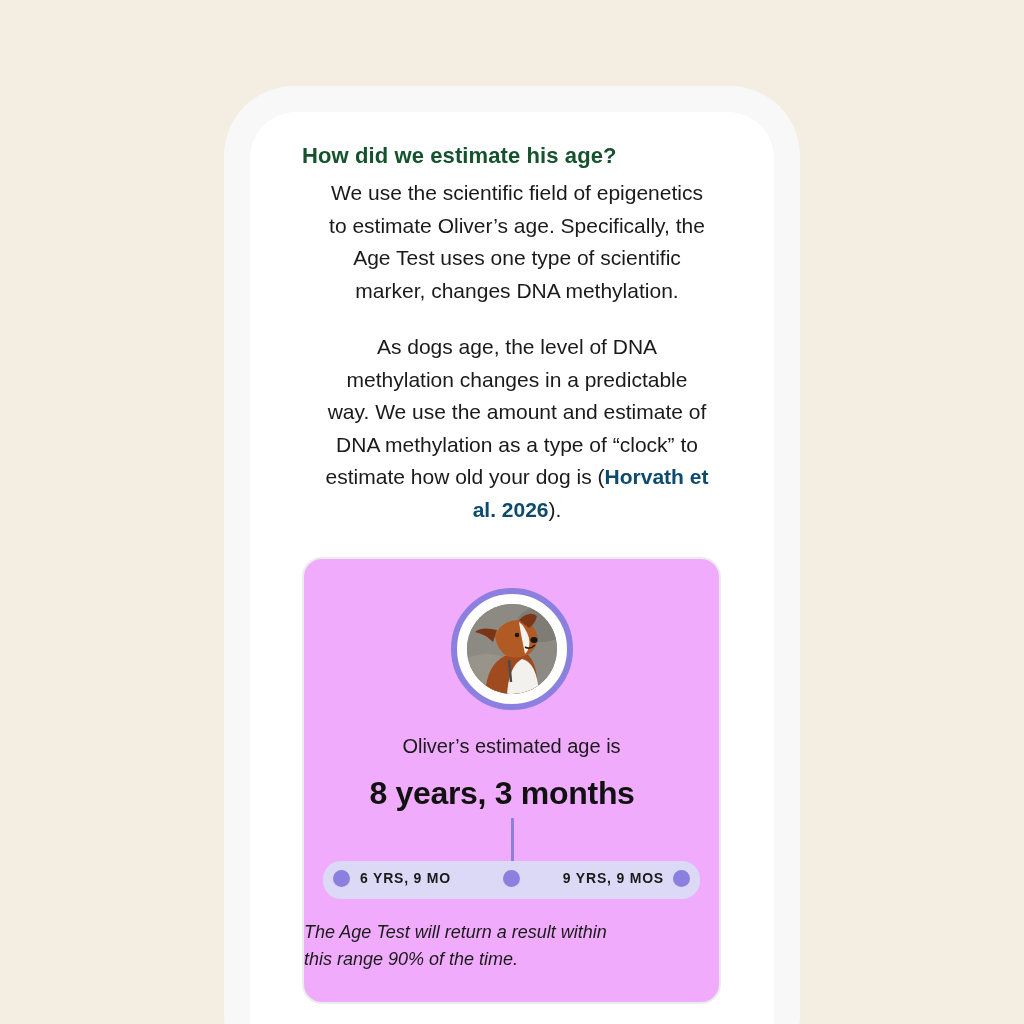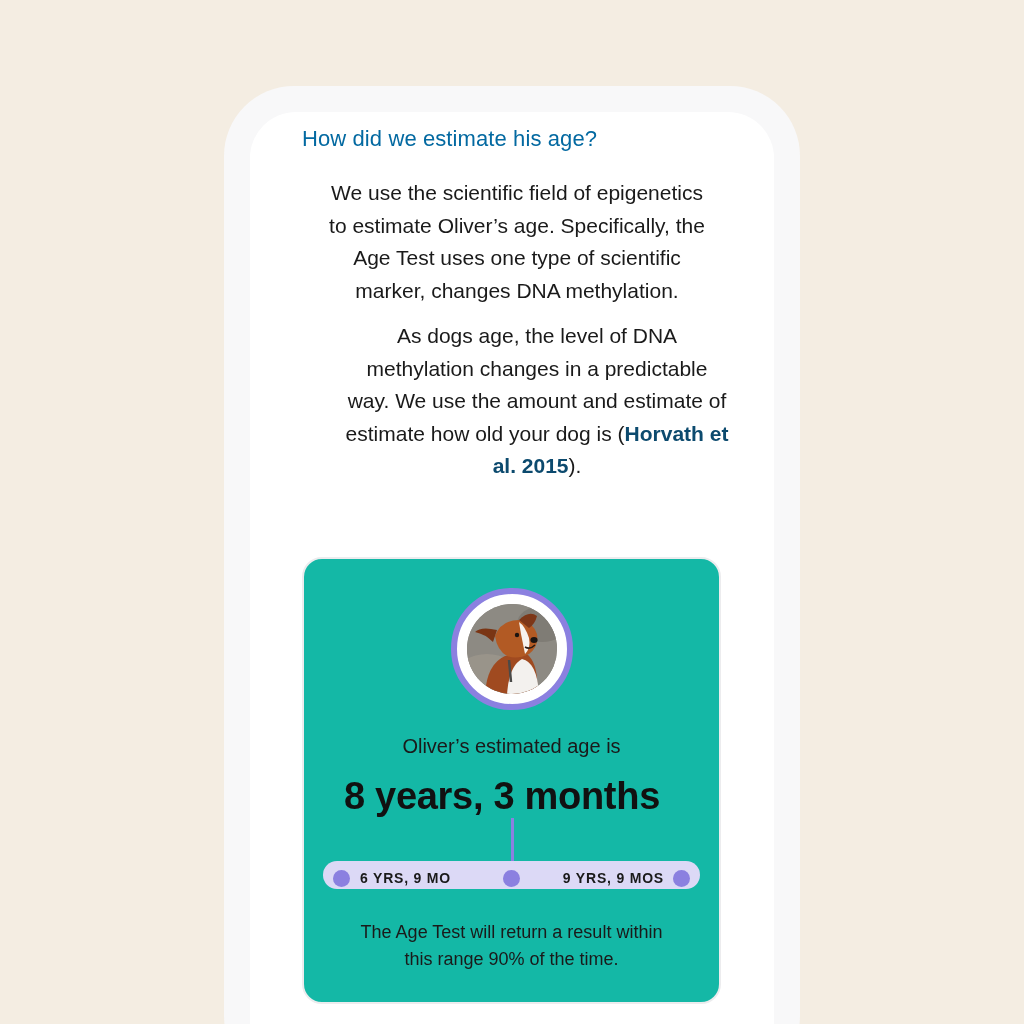"How did we estimate his" .heading { color: #0369a1 -> #14532d; font-weight: normal -> bold; top: 14px -> 31px }
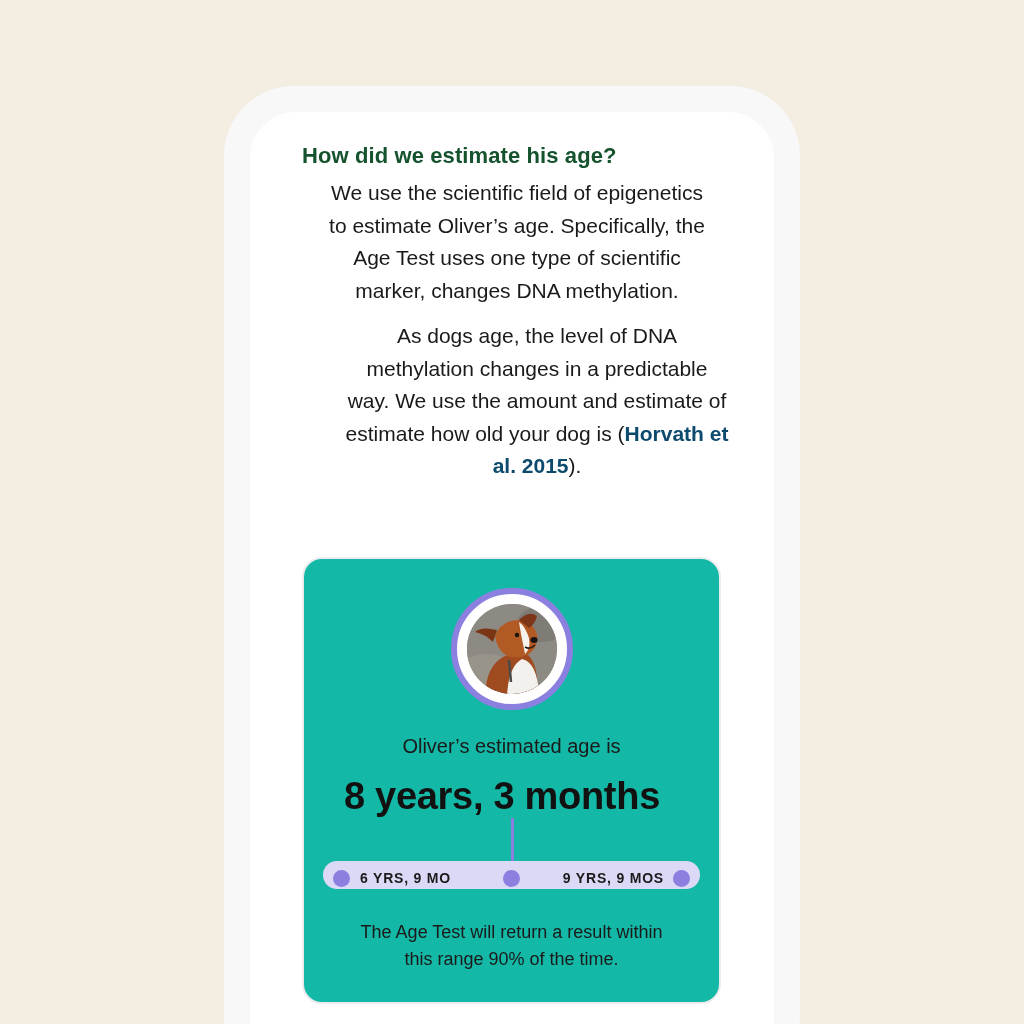"As dogs age, the level" .para2 { margin-left: 20px -> none; top: 208px -> 219px }
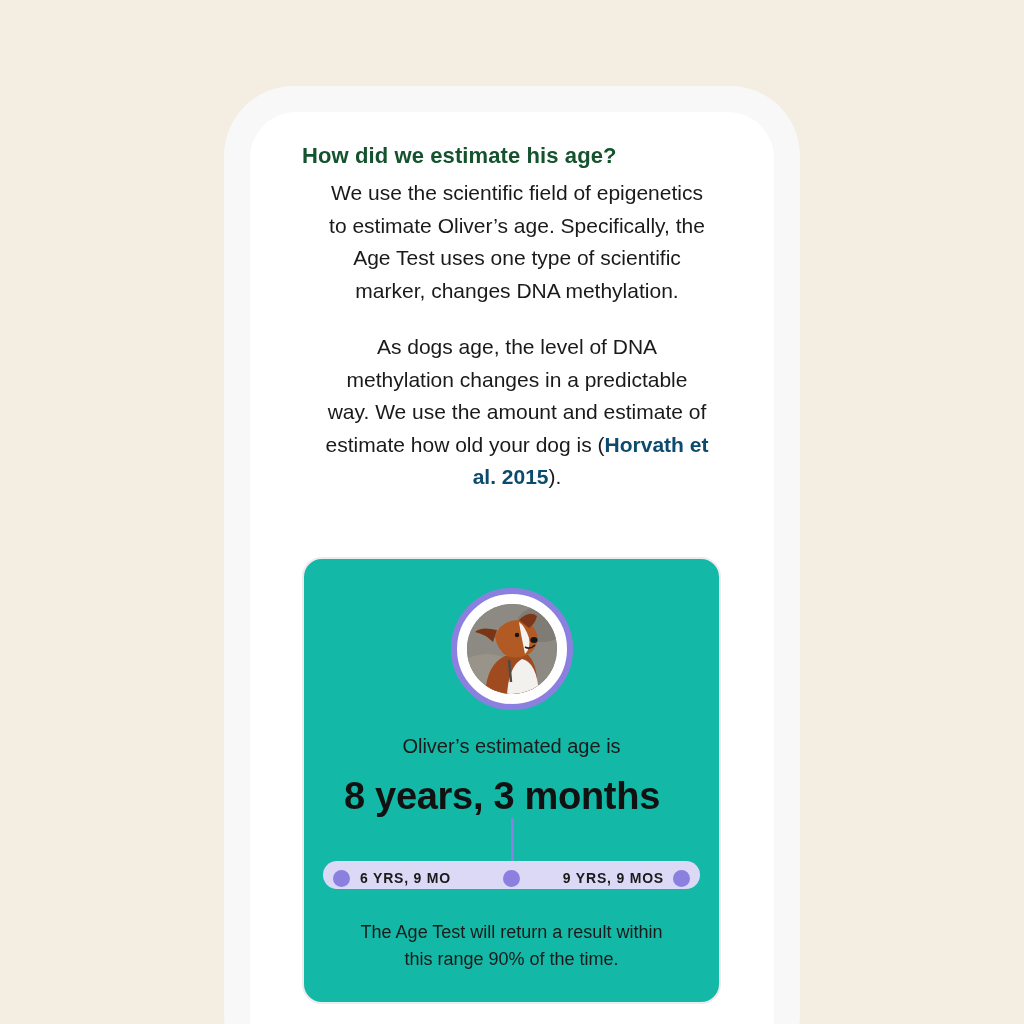"DNA methylation as a type" span.line { html: none -> <span>DNA methylation as a type of “clock” to</span> }
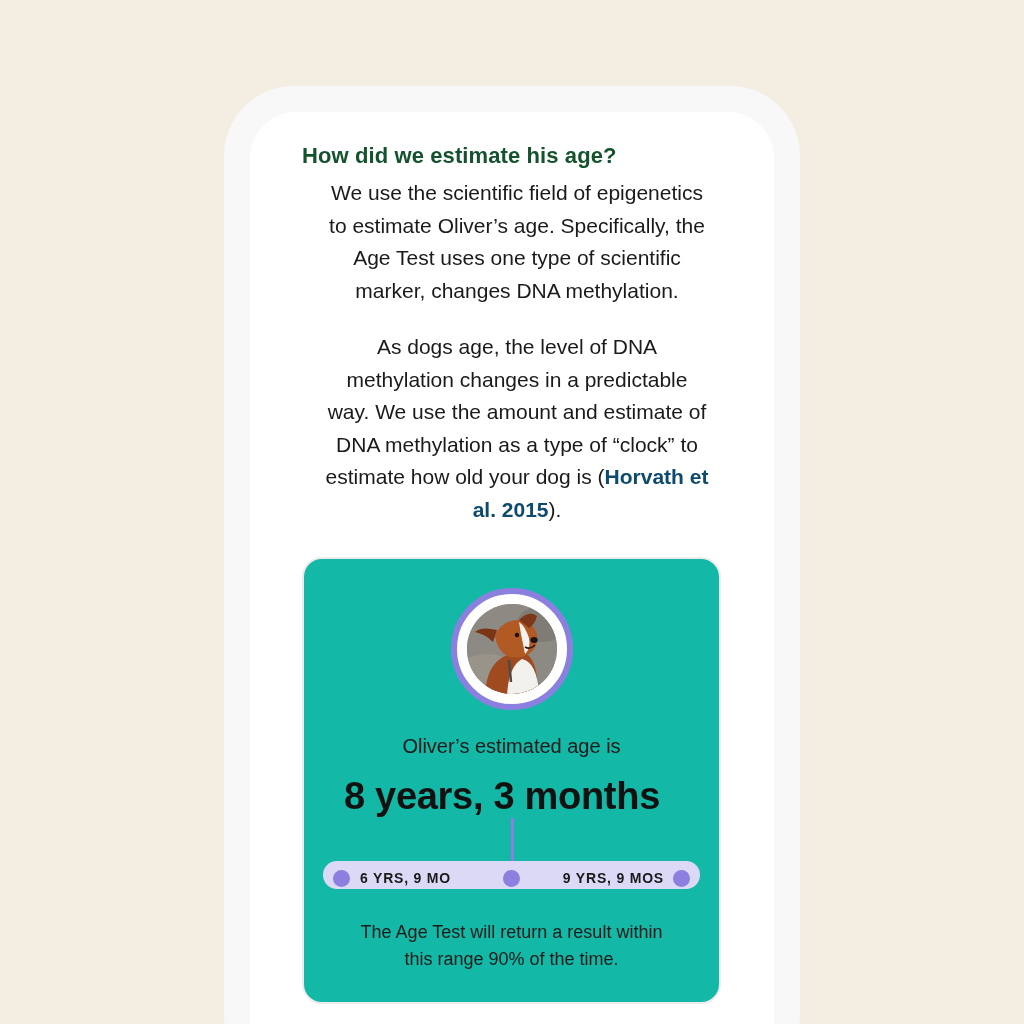"al. 2015" span { text: 2015 -> 2026 }
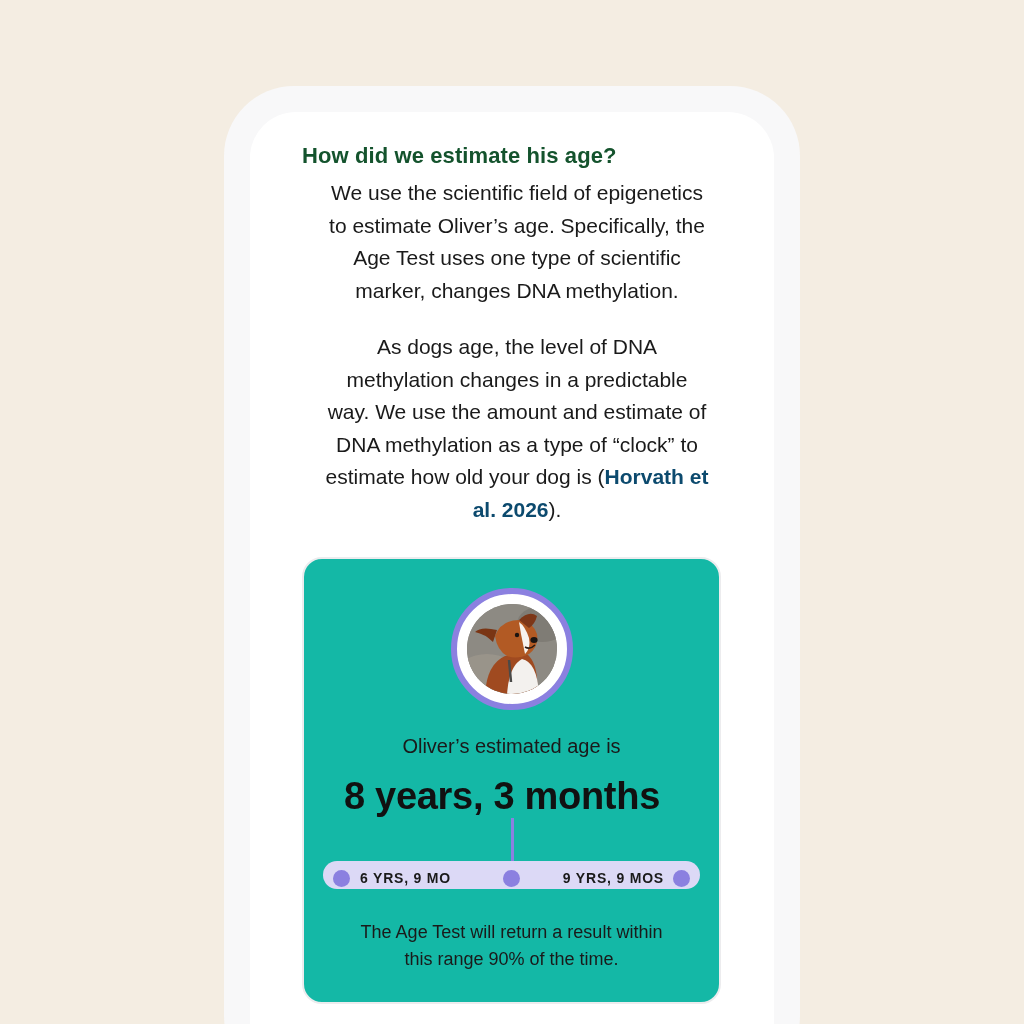"Oliver’s estimated age is" .card { background: #14b8a6 -> #f0abfc }
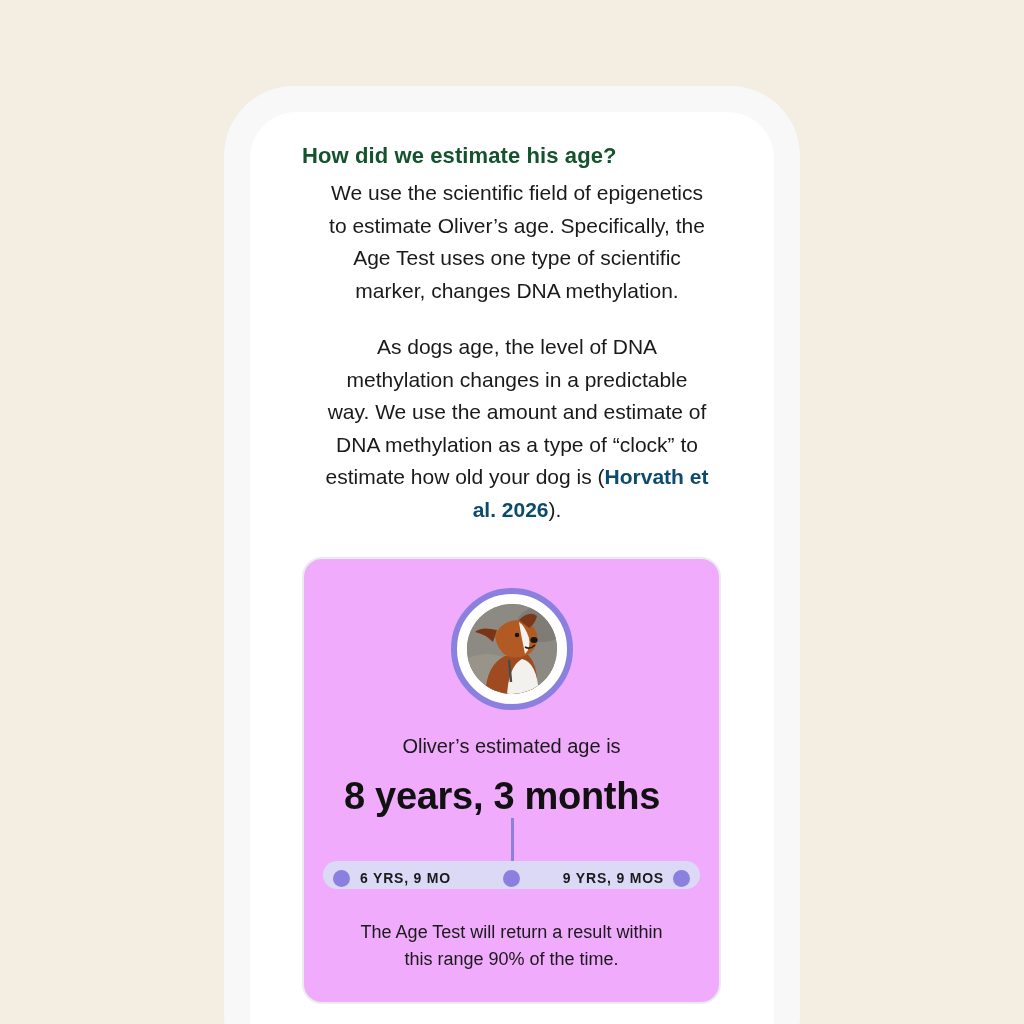"8 years, 3 months" .est-value { font-size: 38px -> 32px }
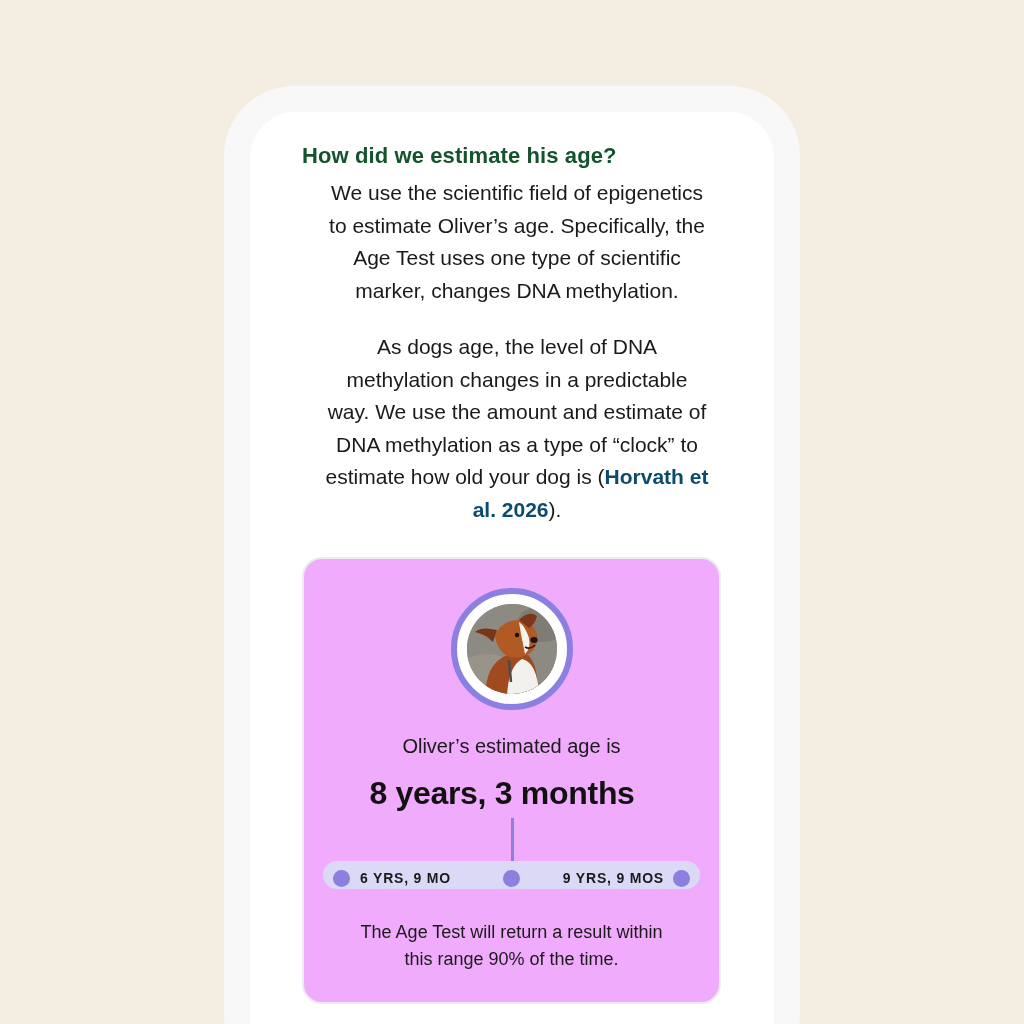"6 YRS, 9 MO" .range-bar { height: 28px -> 38px }
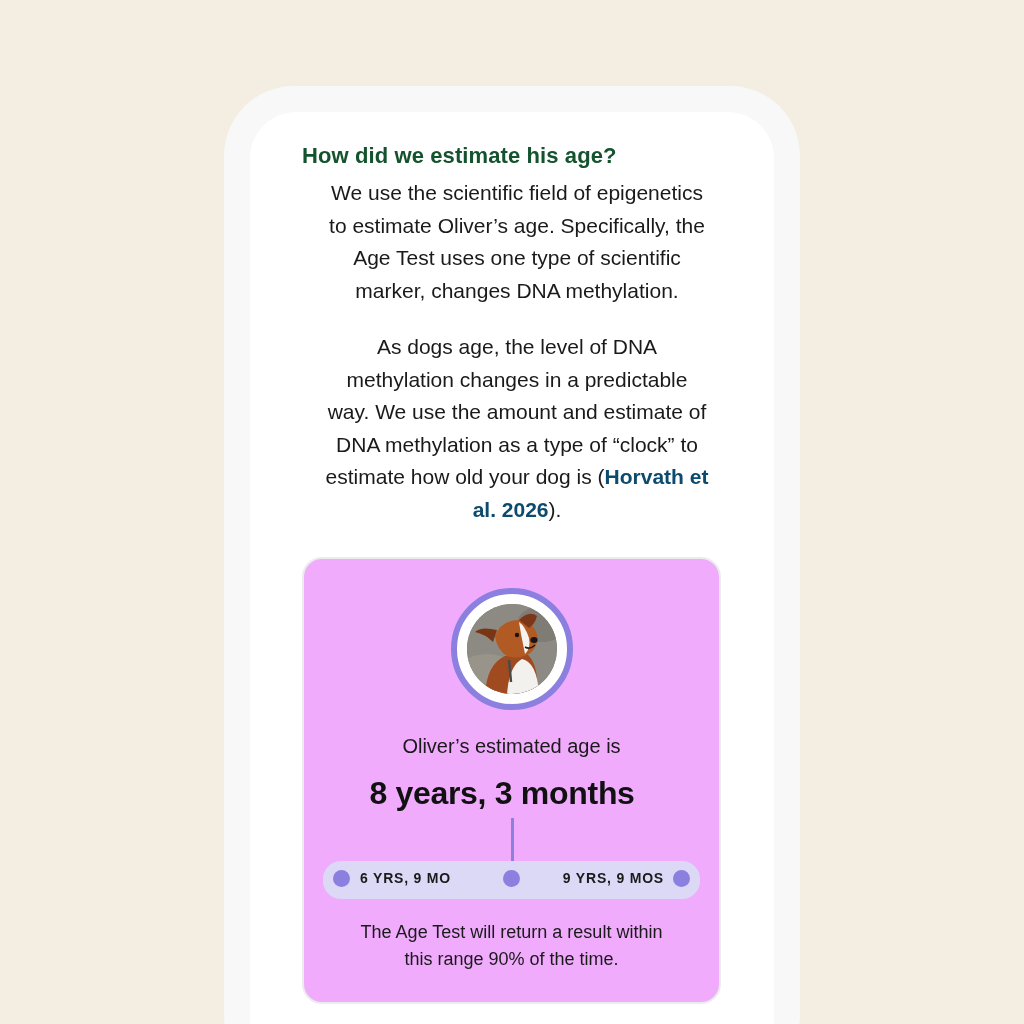"The Age Test will return" .note { font-style: none -> italic; text-align: center -> left }
